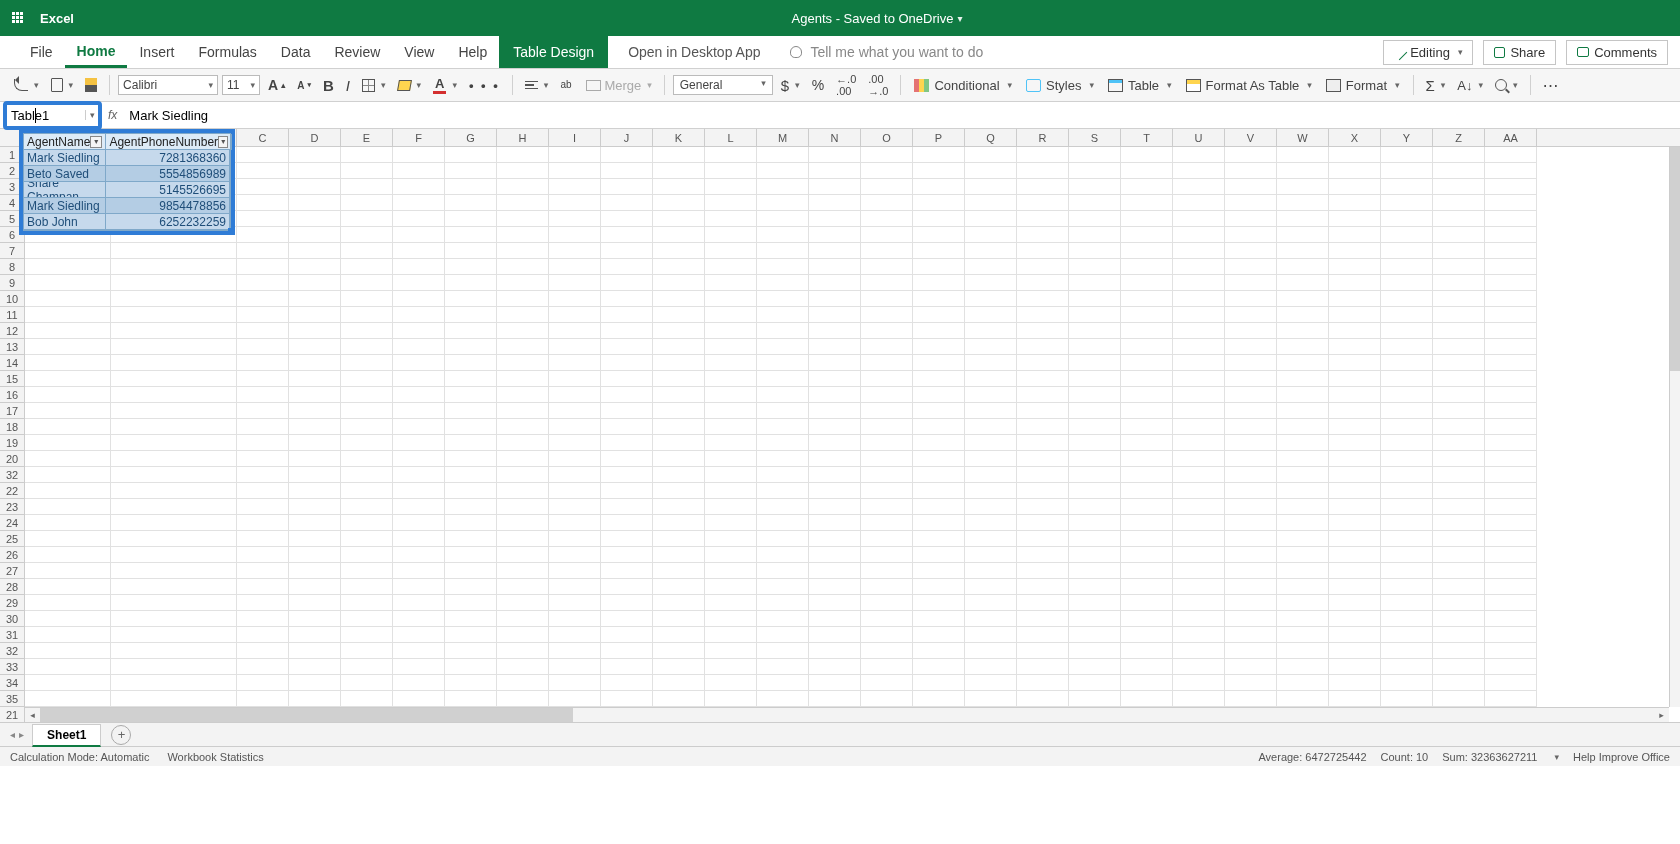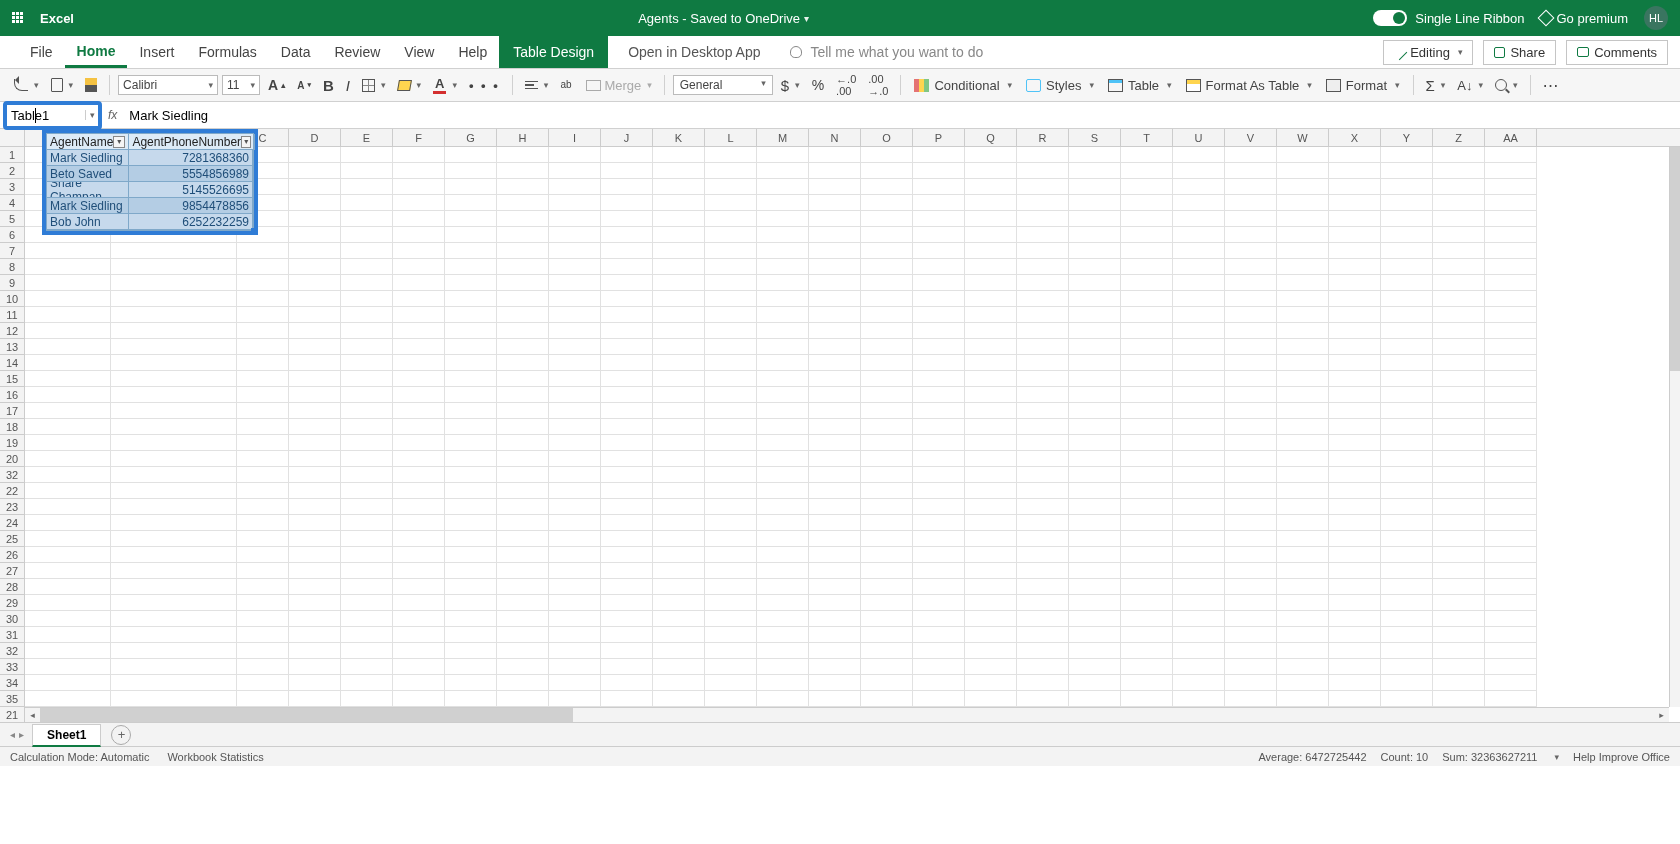"Single Line Ribbon" div.right { html: <div> <div> <span></span> <span>Single Line Ribbon</span> </div> <div> <span></span> <span>Go premium</span> </div> <div> <span>HL</span> </div> </div> -> none }
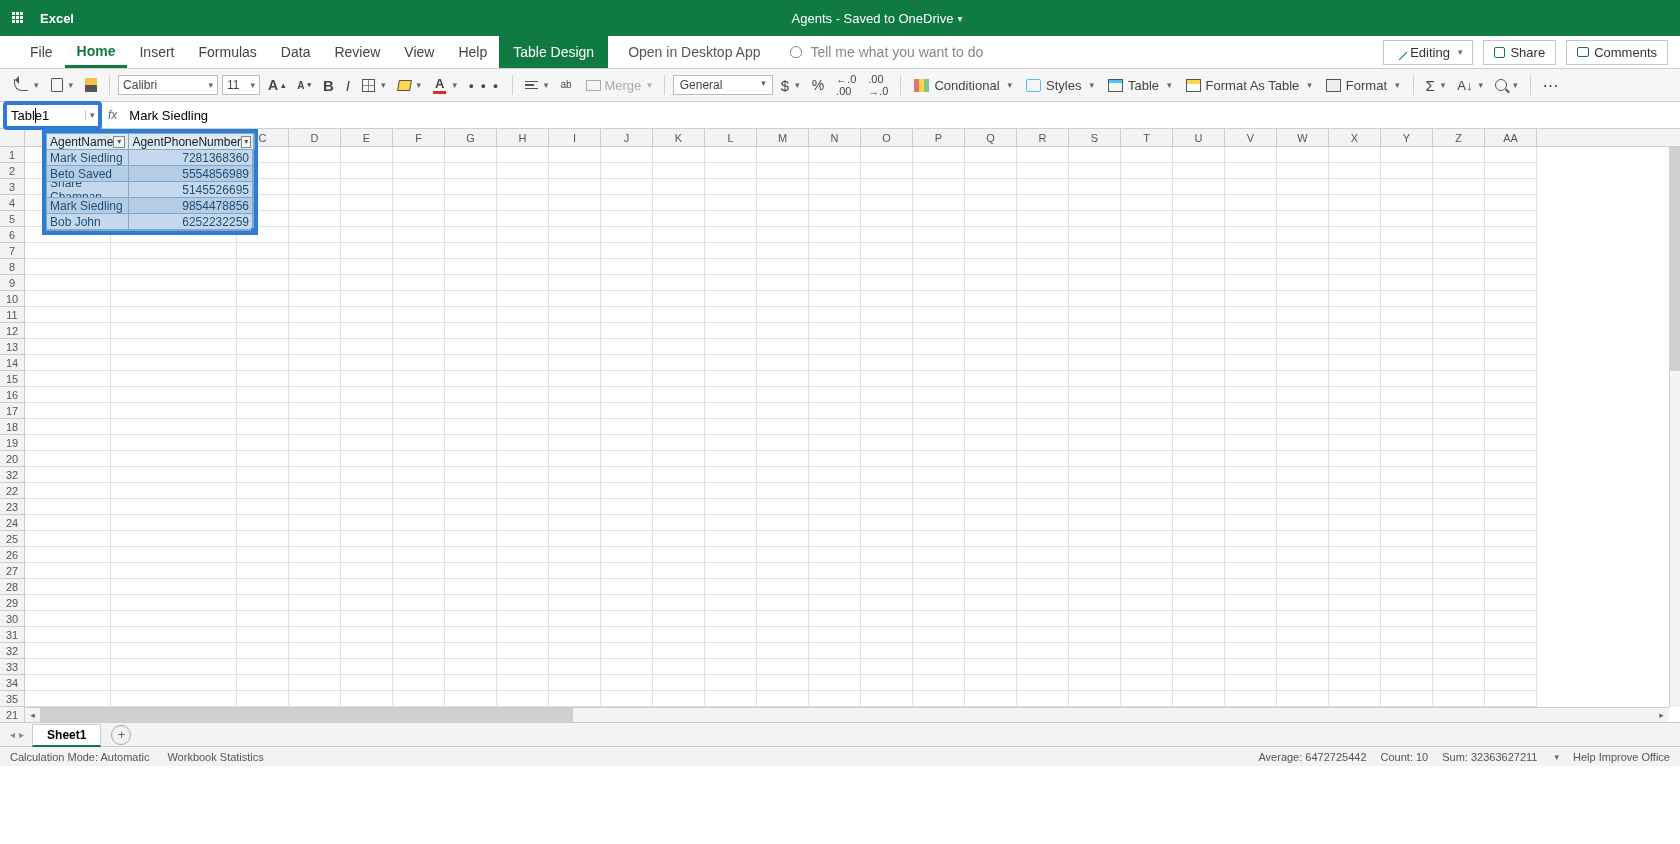"AgentName" .xl-table { left: 42px -> 19px }
